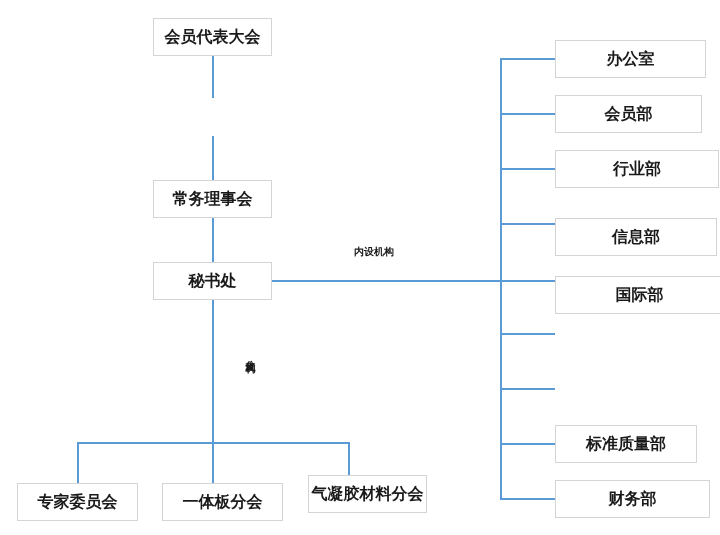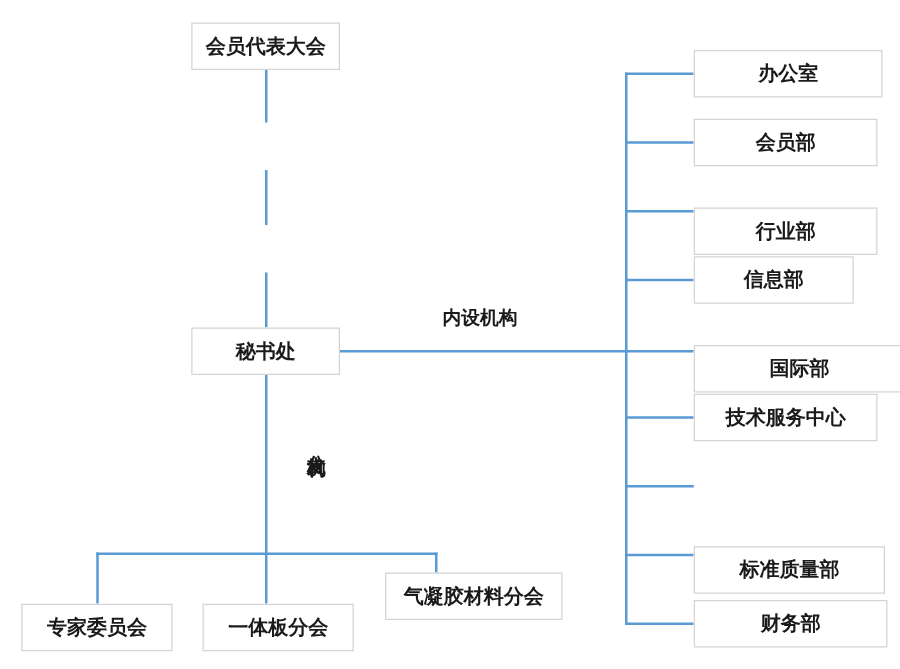"行业部" div.node { top: 166px -> 150px; width: 147px -> 164px }
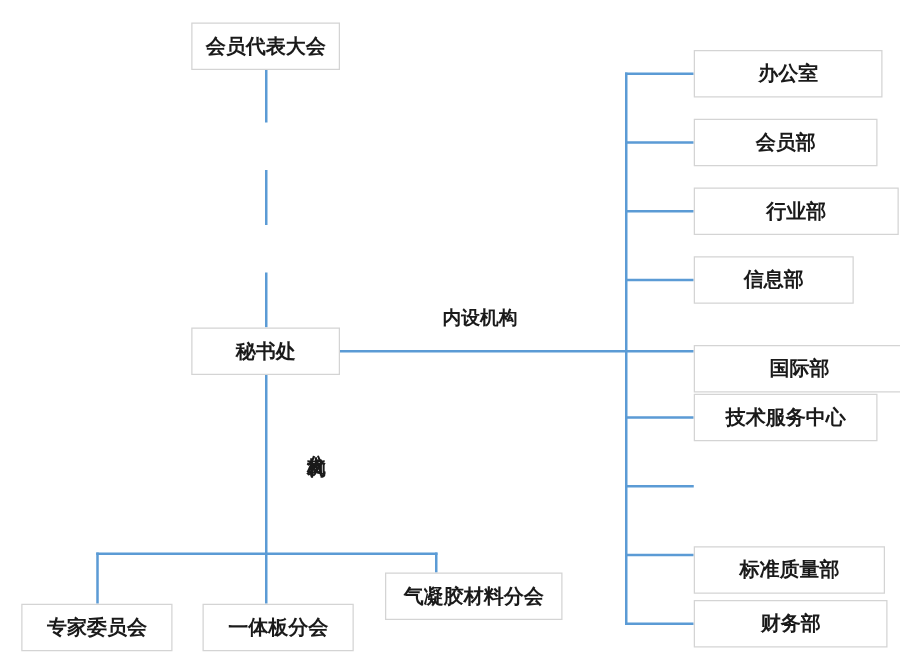"常务理事会" div.node { html: none -> <div>常务理事会</div> }
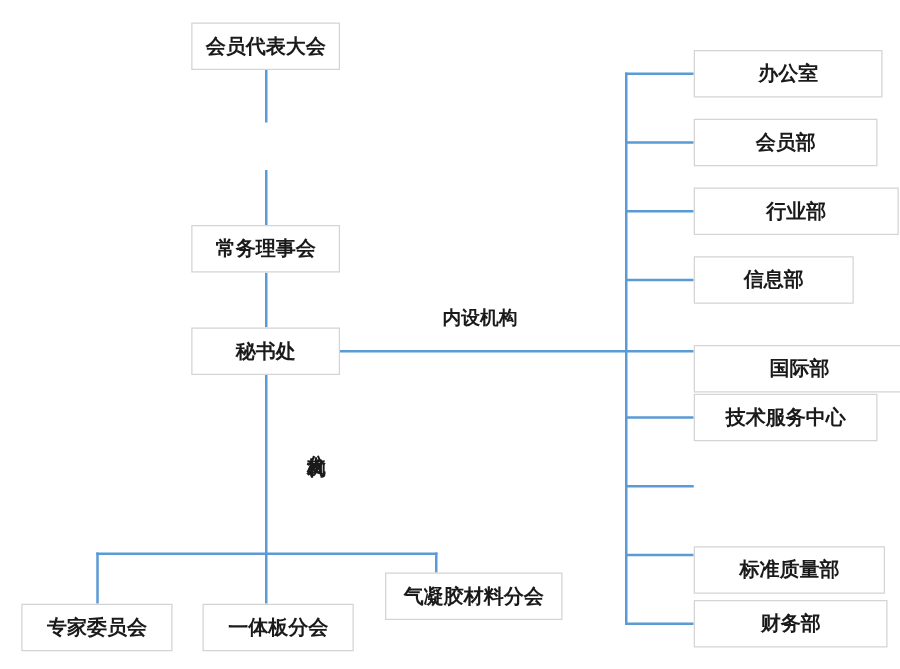"信息部" div.node { top: 205px -> 218px; width: 128px -> 162px }
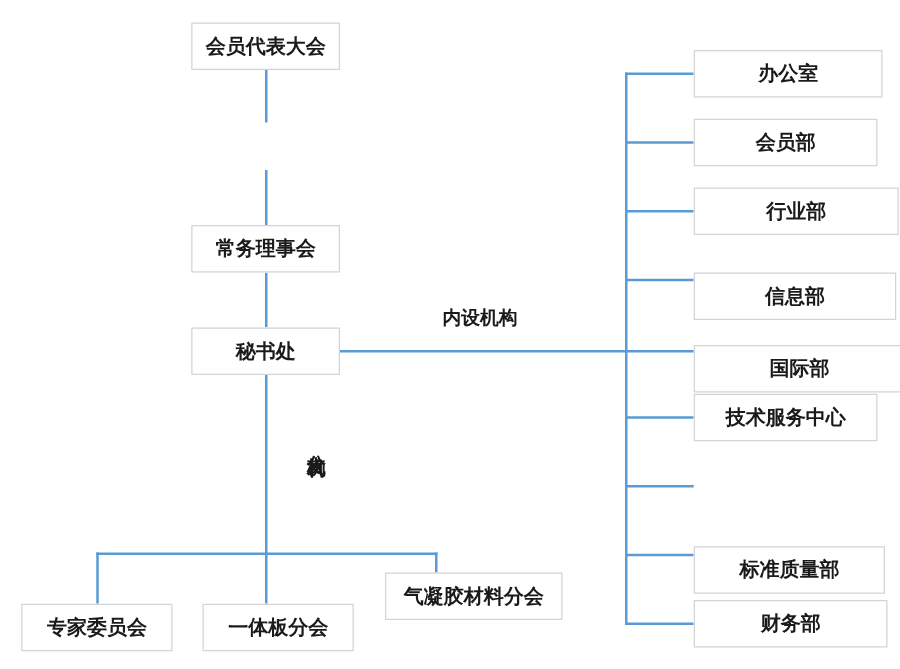"内设机构" .edge-label { font-size: 15px -> 10px }
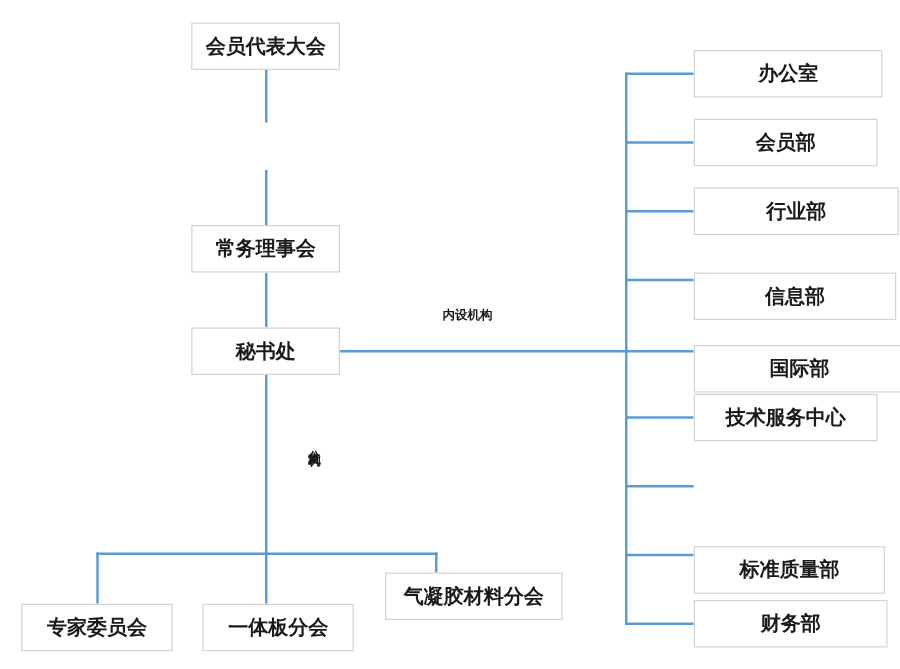"技术服务中心" div.node { html: <div>技术服务中心</div> -> none }
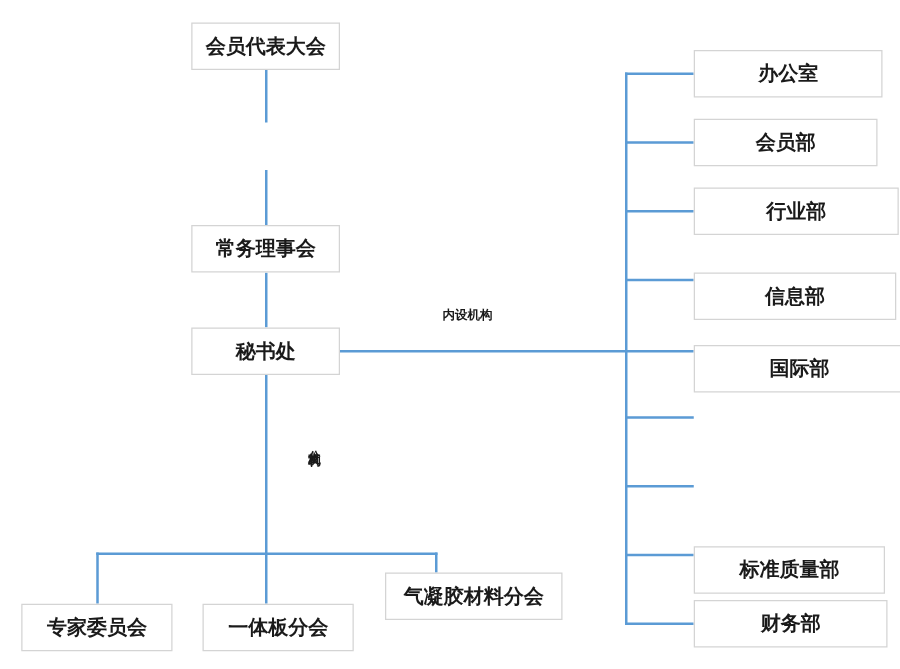"标准质量部" div.node { top: 437px -> 425px; width: 153px -> 142px }
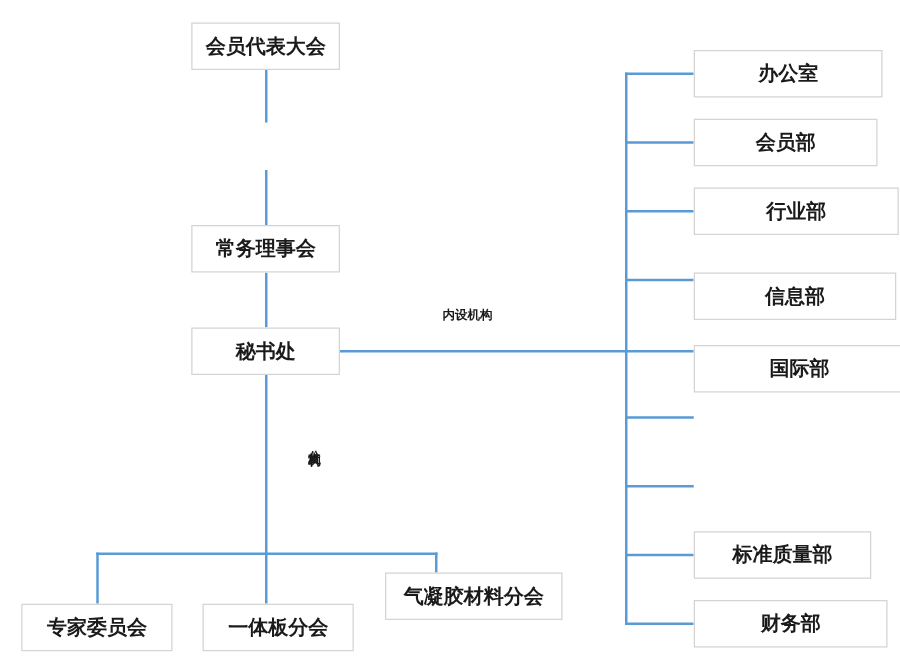"气凝胶材料分会" div.node { top: 458px -> 475px; width: 142px -> 119px }
